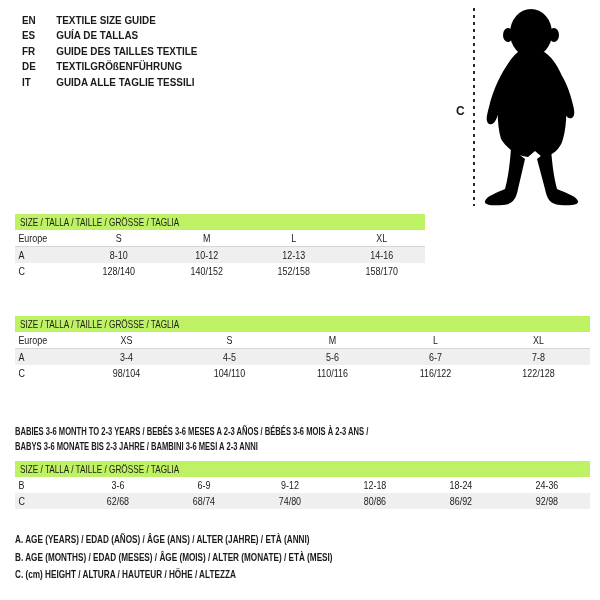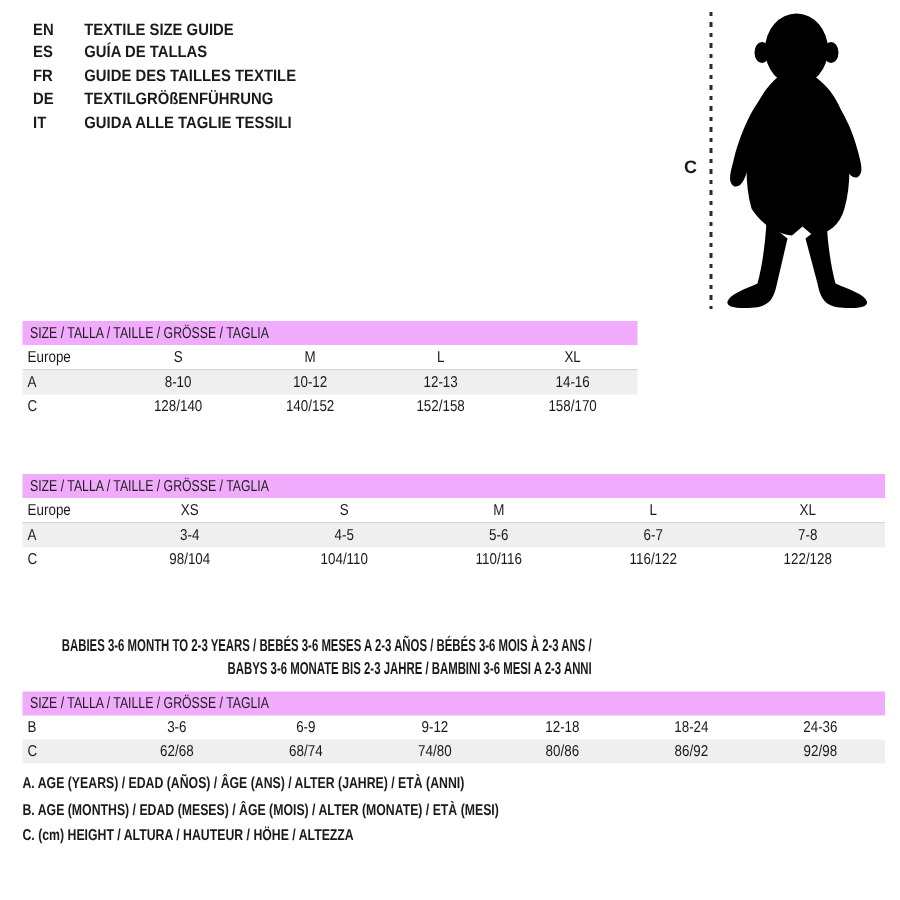"SIZE / TALLA / TAILLE" .size-bar { background: #f0abfc -> #bef264 }
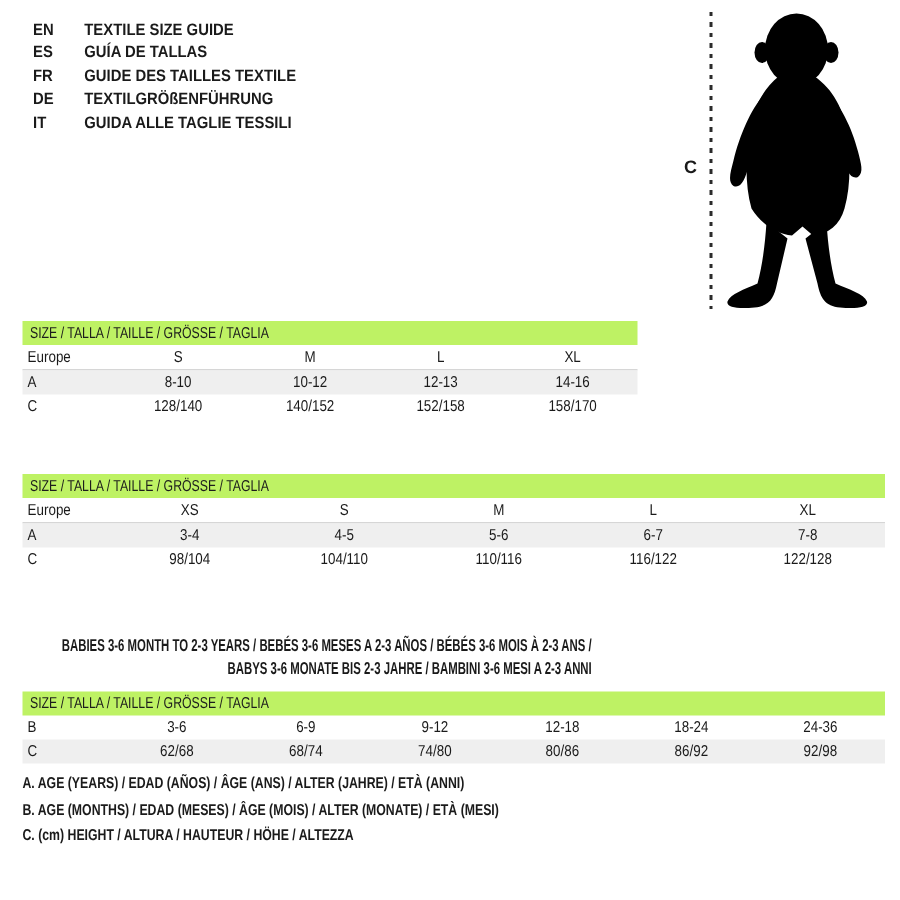"BABIES 3-6 MONTH TO 2-3" .sec2 .section-title { text-align: right -> none }
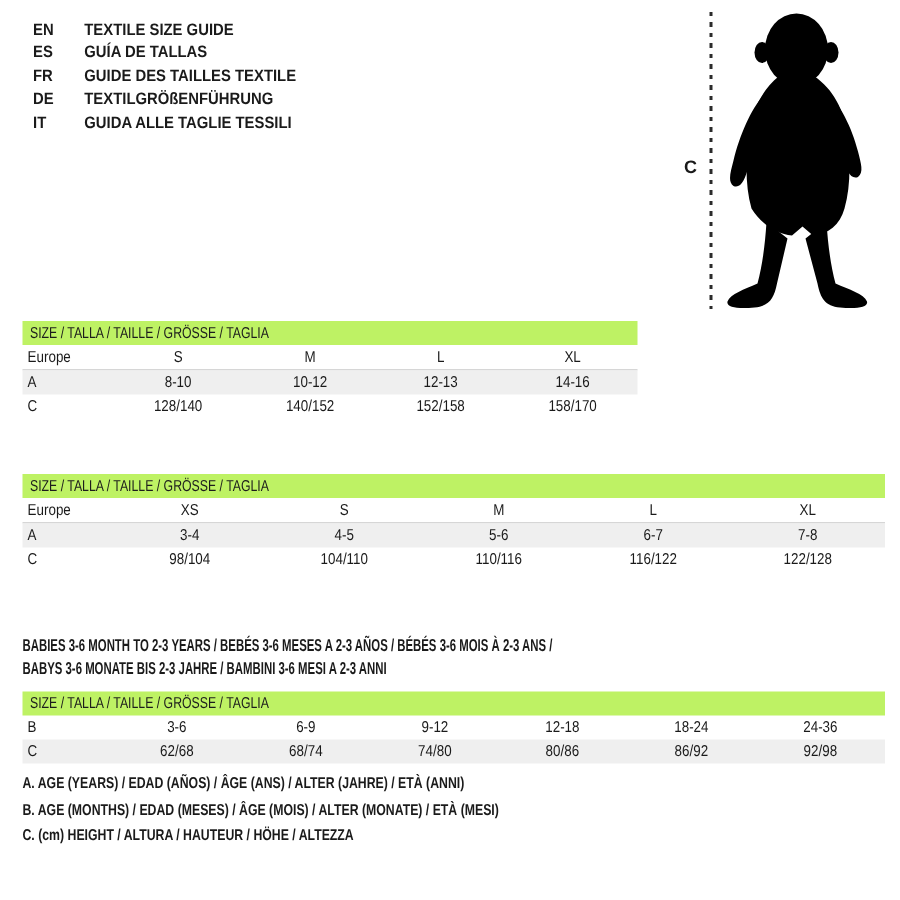"A. AGE (YEARS) / EDAD" .notes { top: 514px -> 531px }
